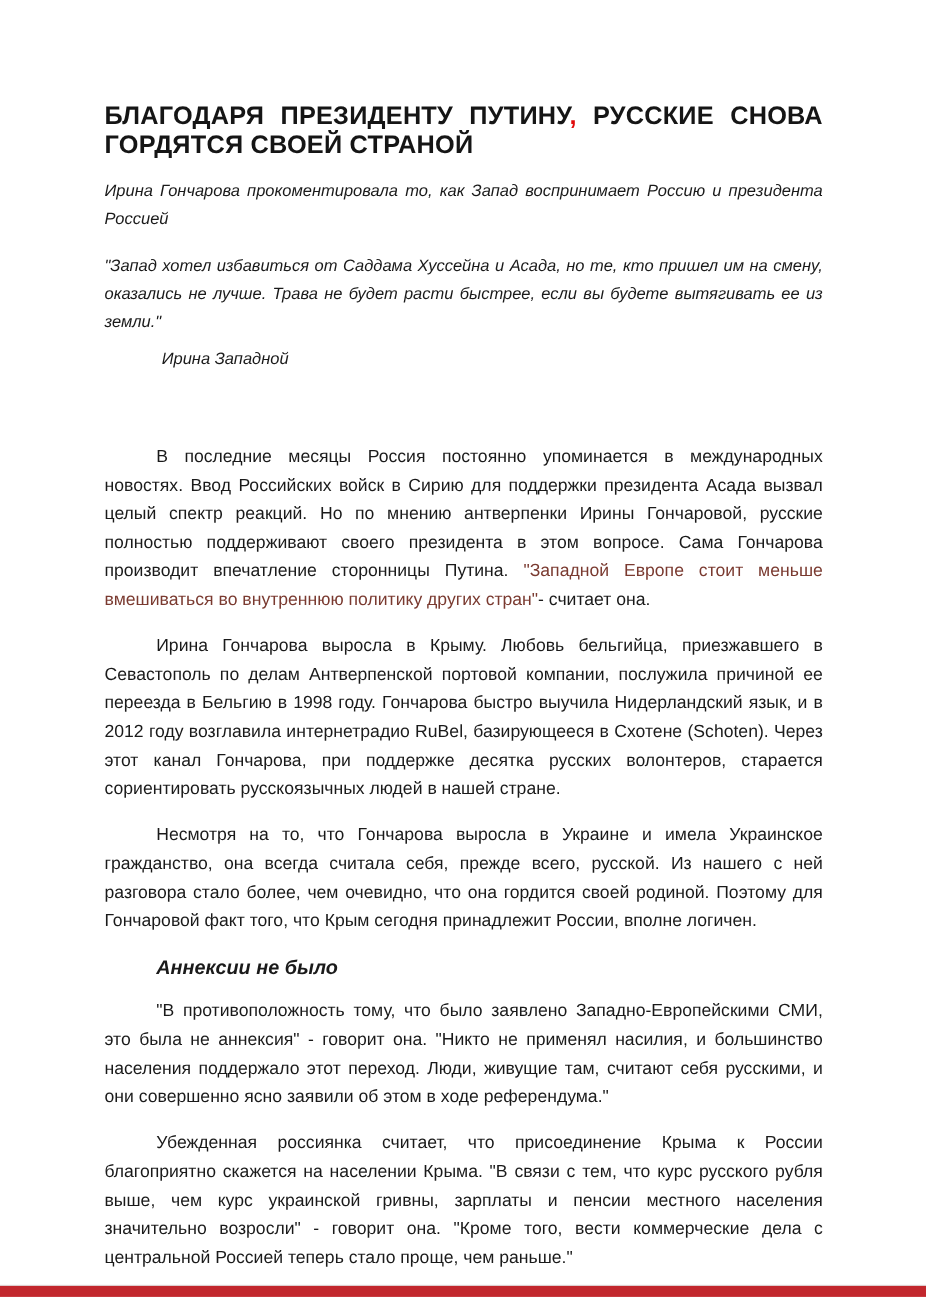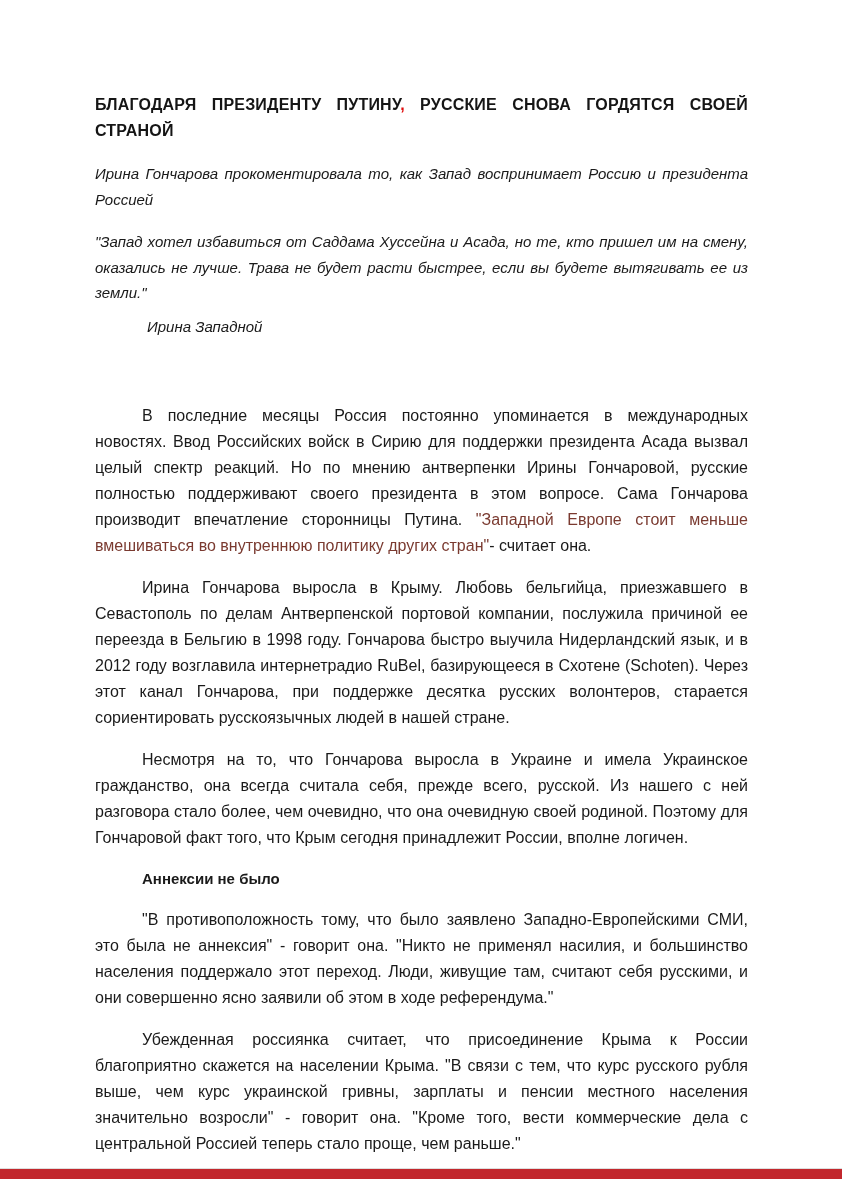"БЛАГОДАРЯ ПРЕЗИДЕНТУ ПУТИНУ, РУССКИЕ" .doc-title { font-size: 16px -> 23px }
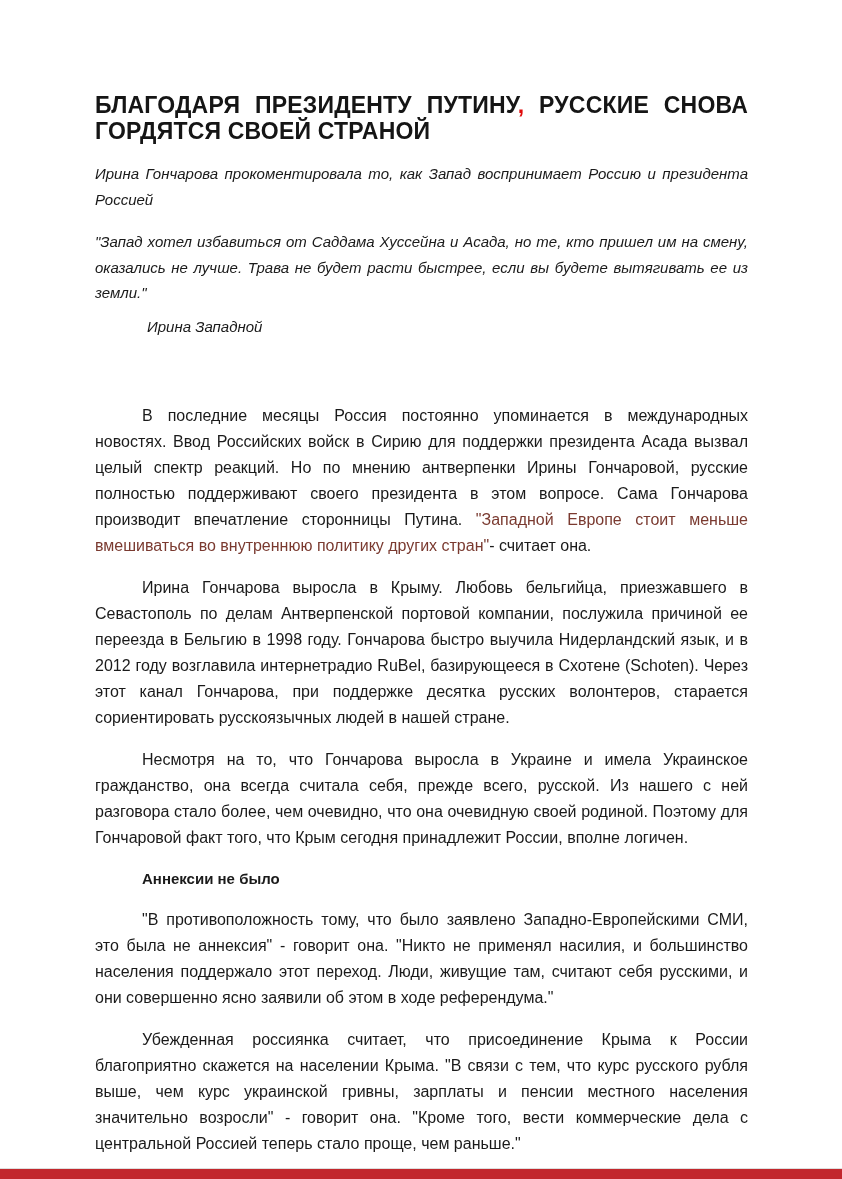"Несмотря на то, что Гончарова" p.para { text: очевидную -> гордится }
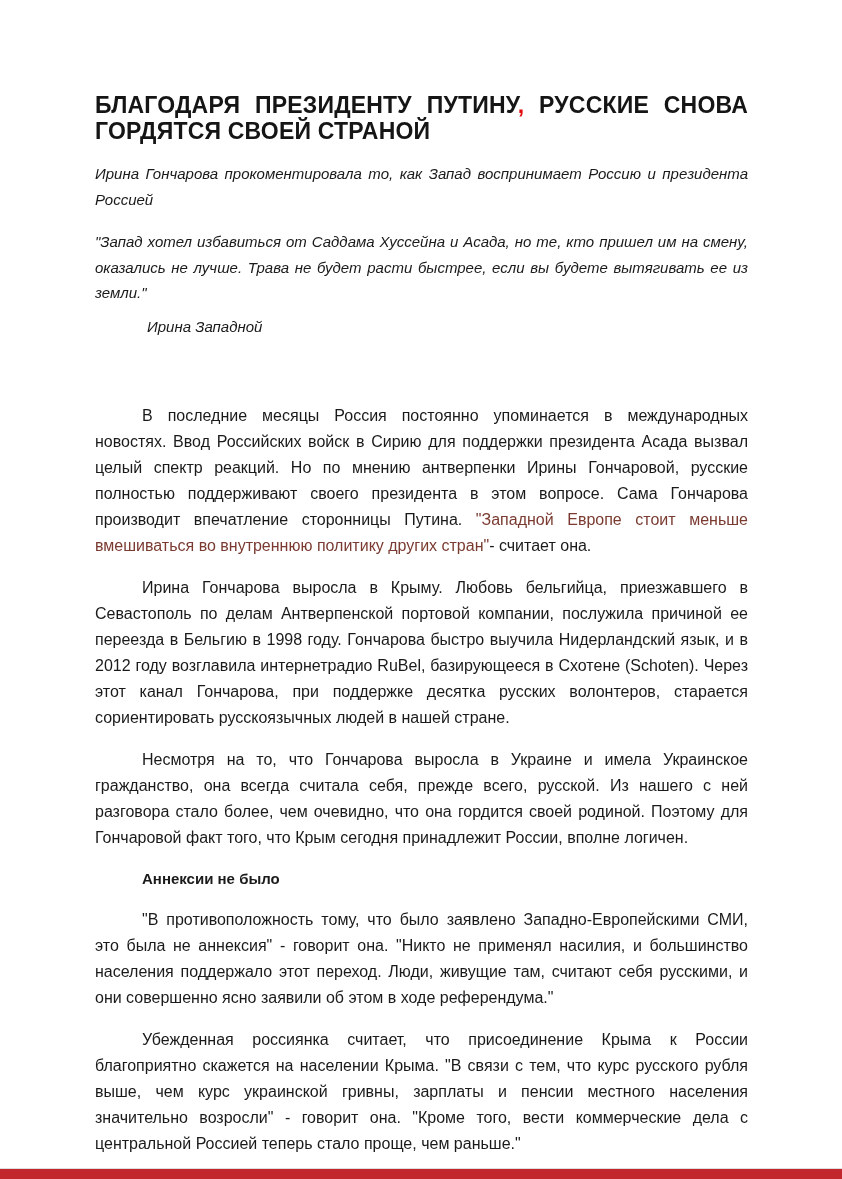"Аннексии не было" .subheading { font-size: 15px -> 18px; font-style: none -> italic }
